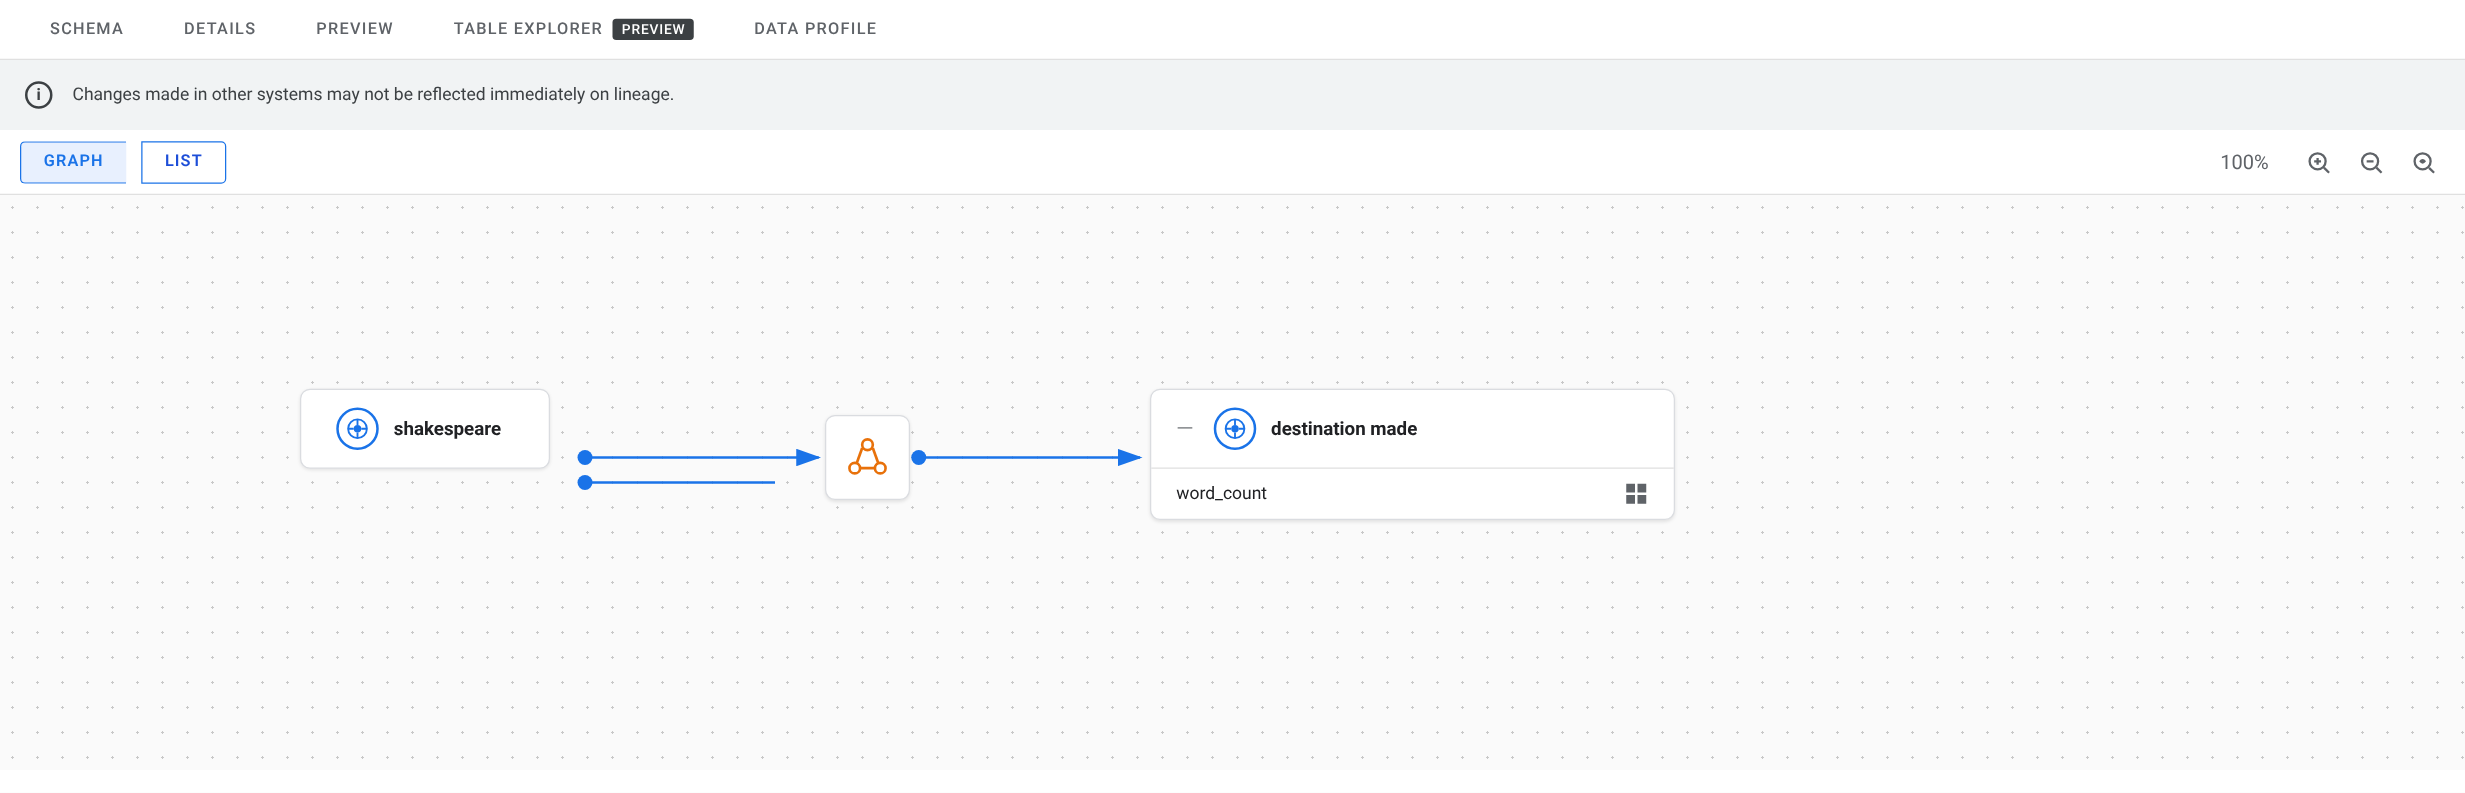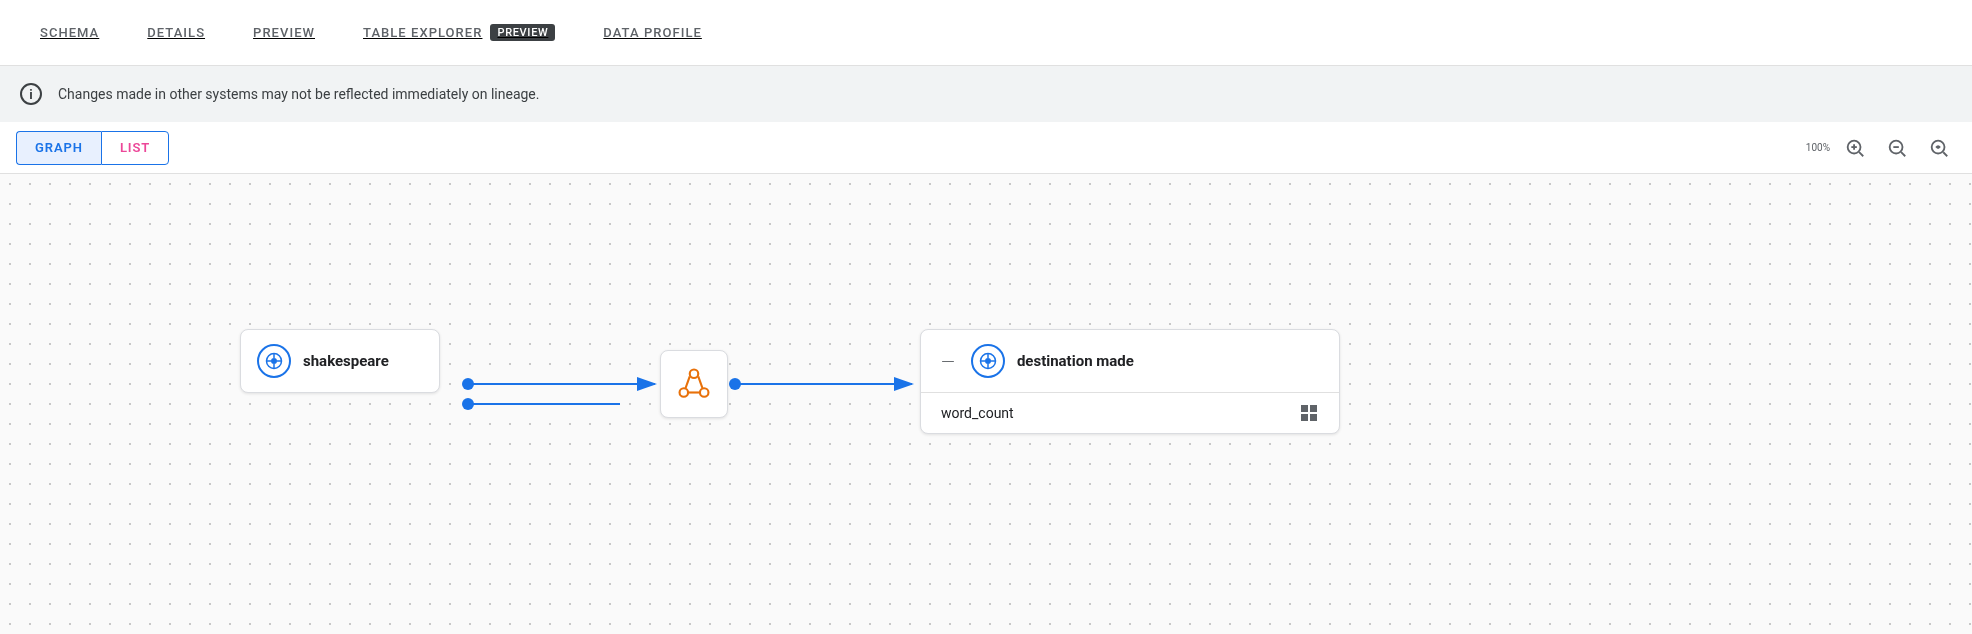"SCHEMA" .tab-bar { height: 66px -> 48px; text-decoration: underline -> none }
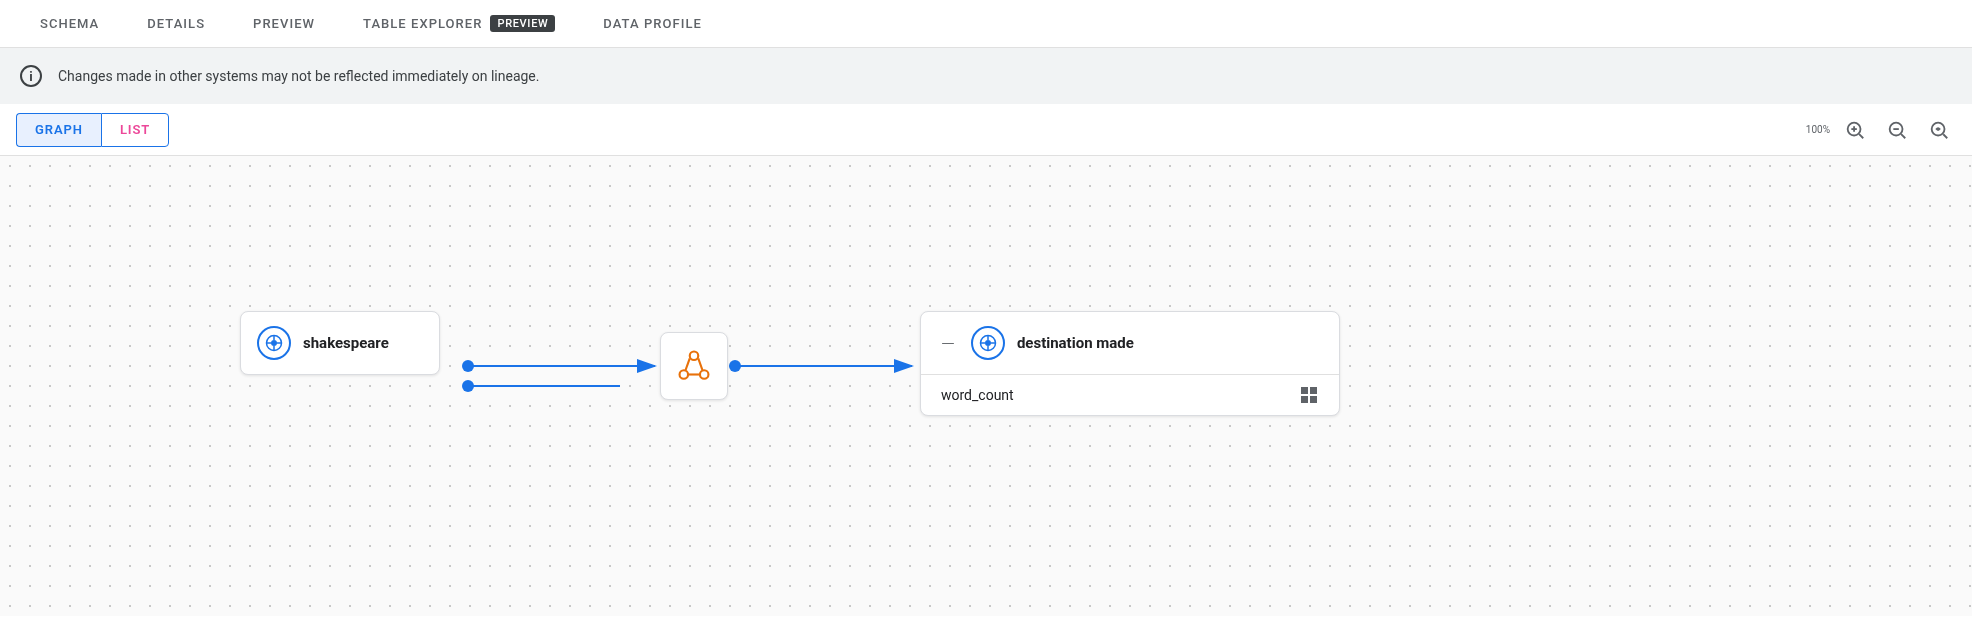"GRAPH" .toolbar-left { gap: 0 -> 12px }
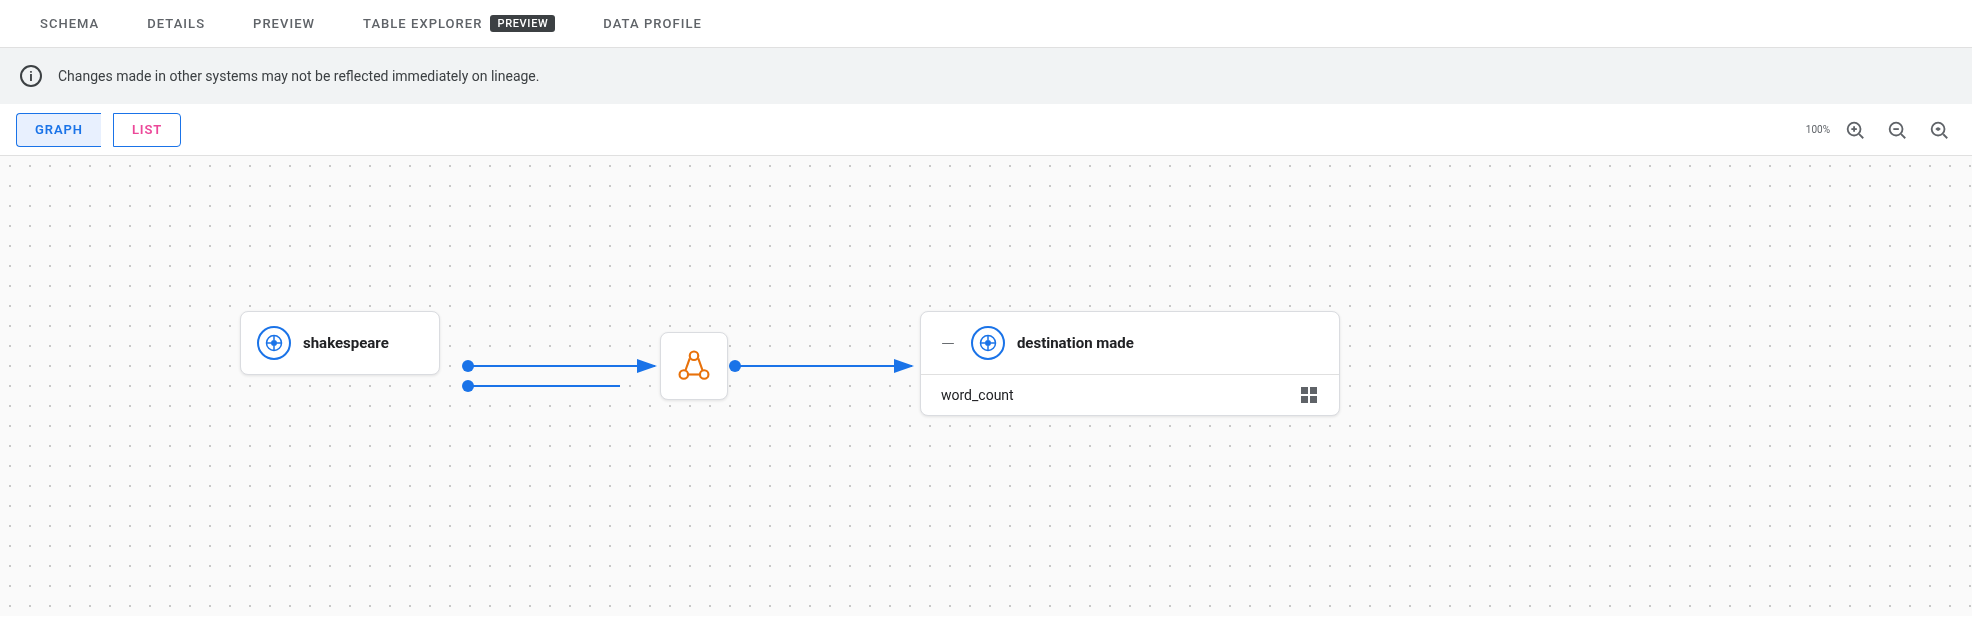"LIST" .view-btn.list { color: #ec4899 -> #1d4ed8 }
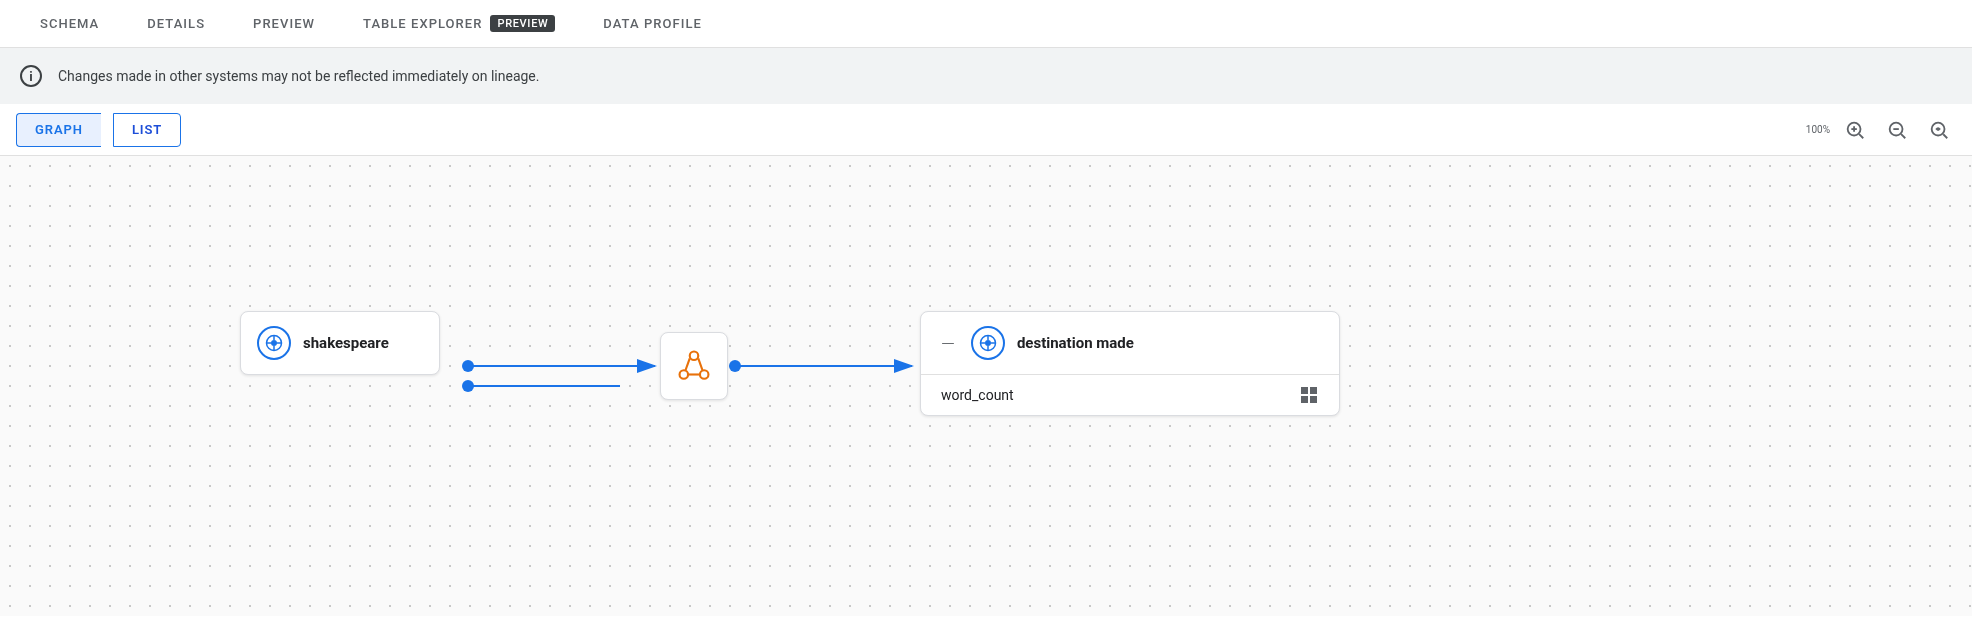"100%" .zoom-label { font-size: 10px -> 16px; margin-right: 0 -> 15px }
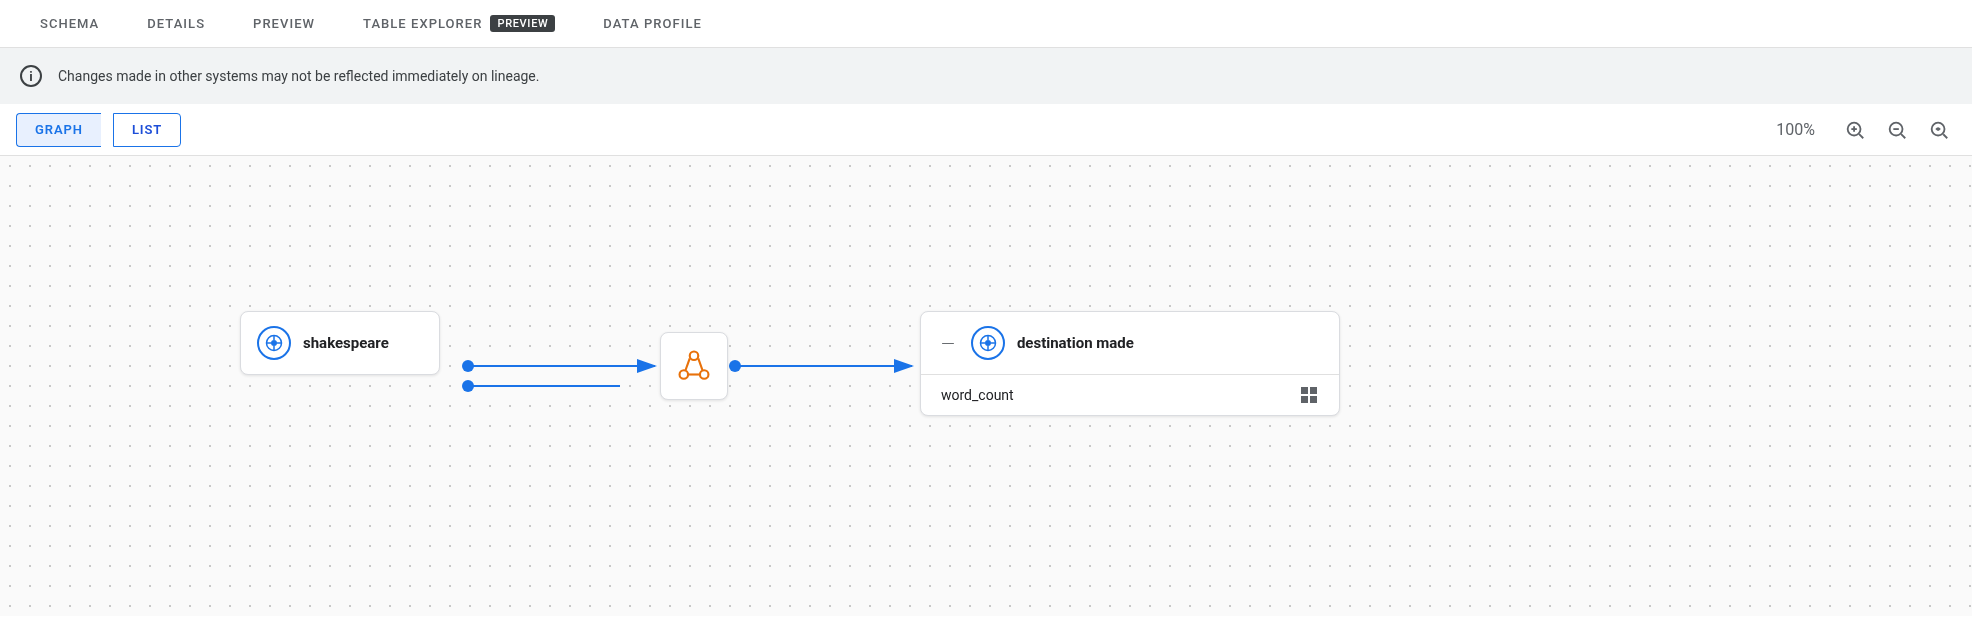"shakespeare" .node-shakespeare { padding: 14px 16px -> 14px 28px }
